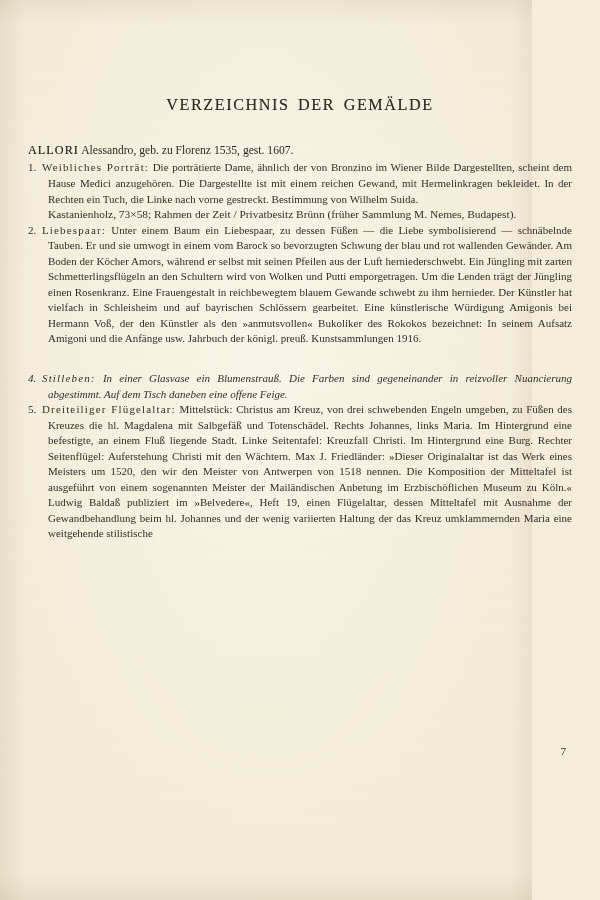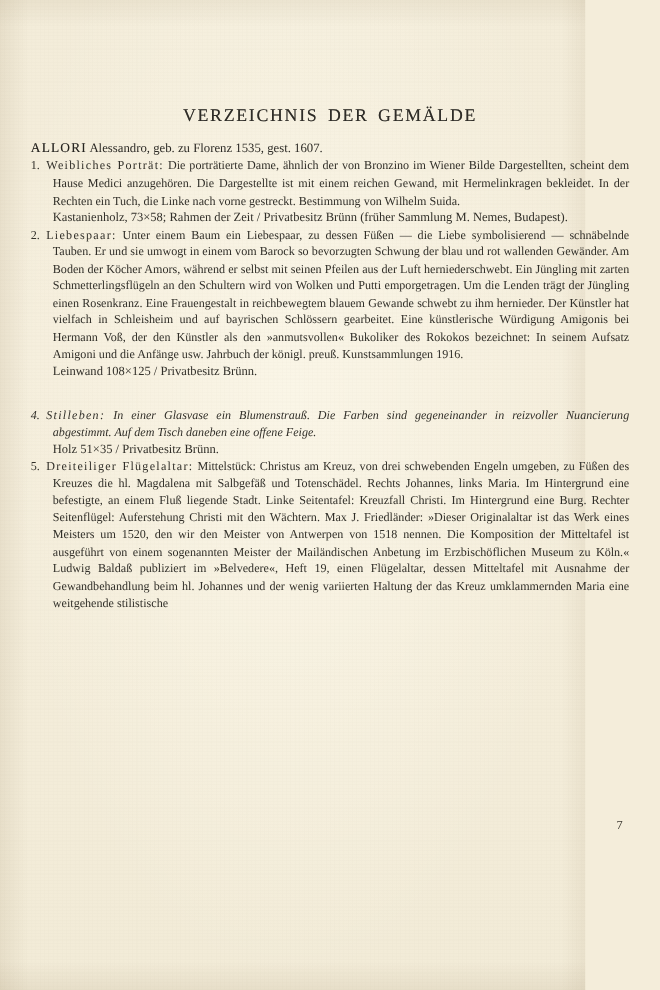"ALLORI Alessandro, geb. zu Florenz" .artist:first-child { margin-top: 0 -> 16px }
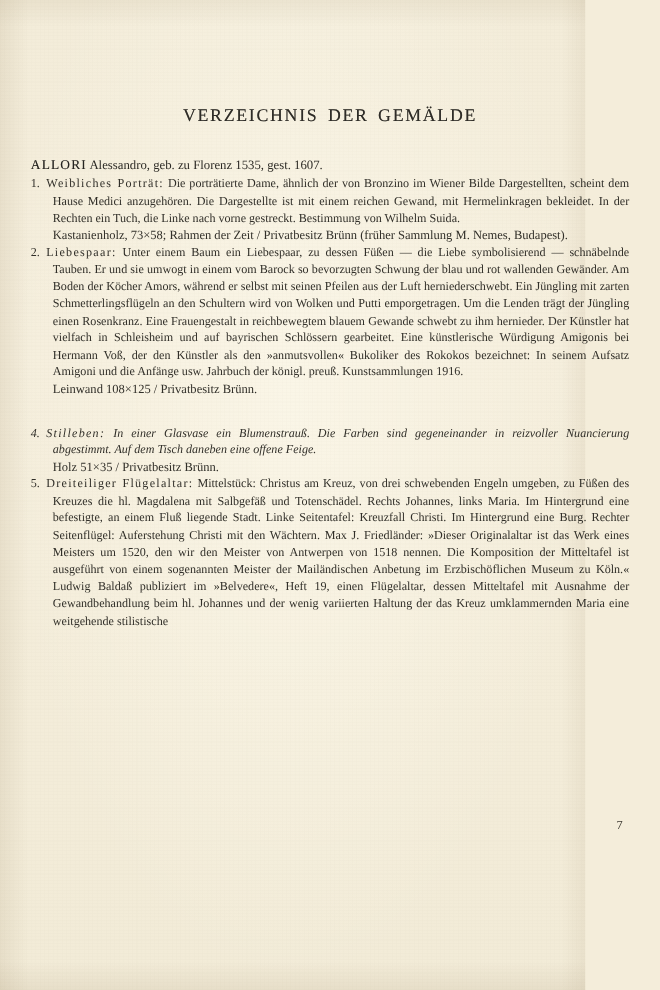"Leinwand 108×125 / Privatbesitz Brünn." p.subline { html: <p>Leinwand 108×125 / Privatbesitz Brünn.</p> -> none }
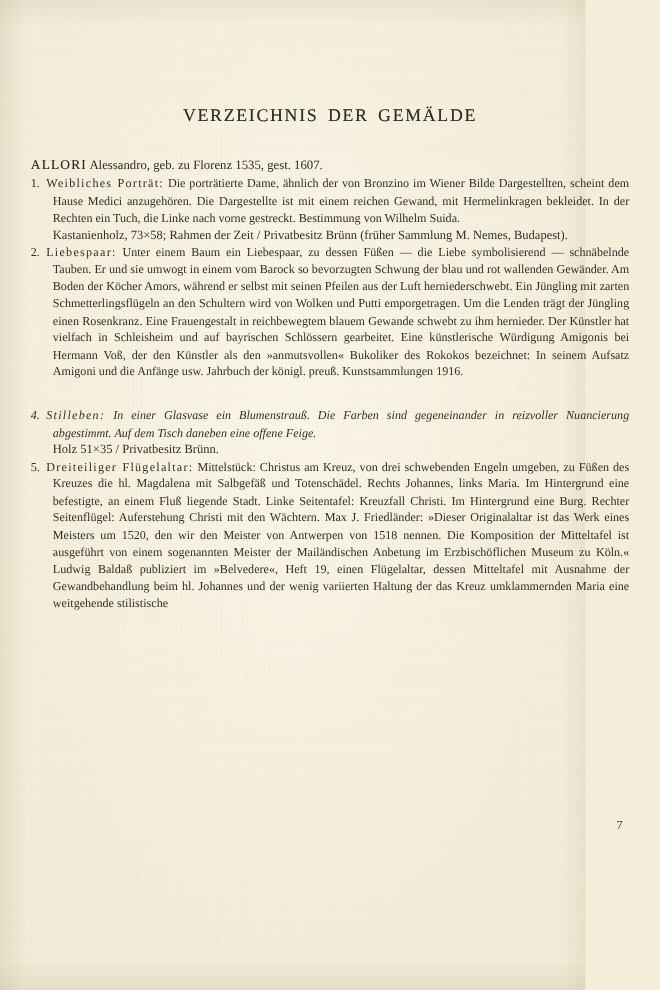"Holz 51×35 / Privatbesitz Brünn." p.subline { html: <p>Holz 51×35 / Privatbesitz Brünn.</p> -> none }
